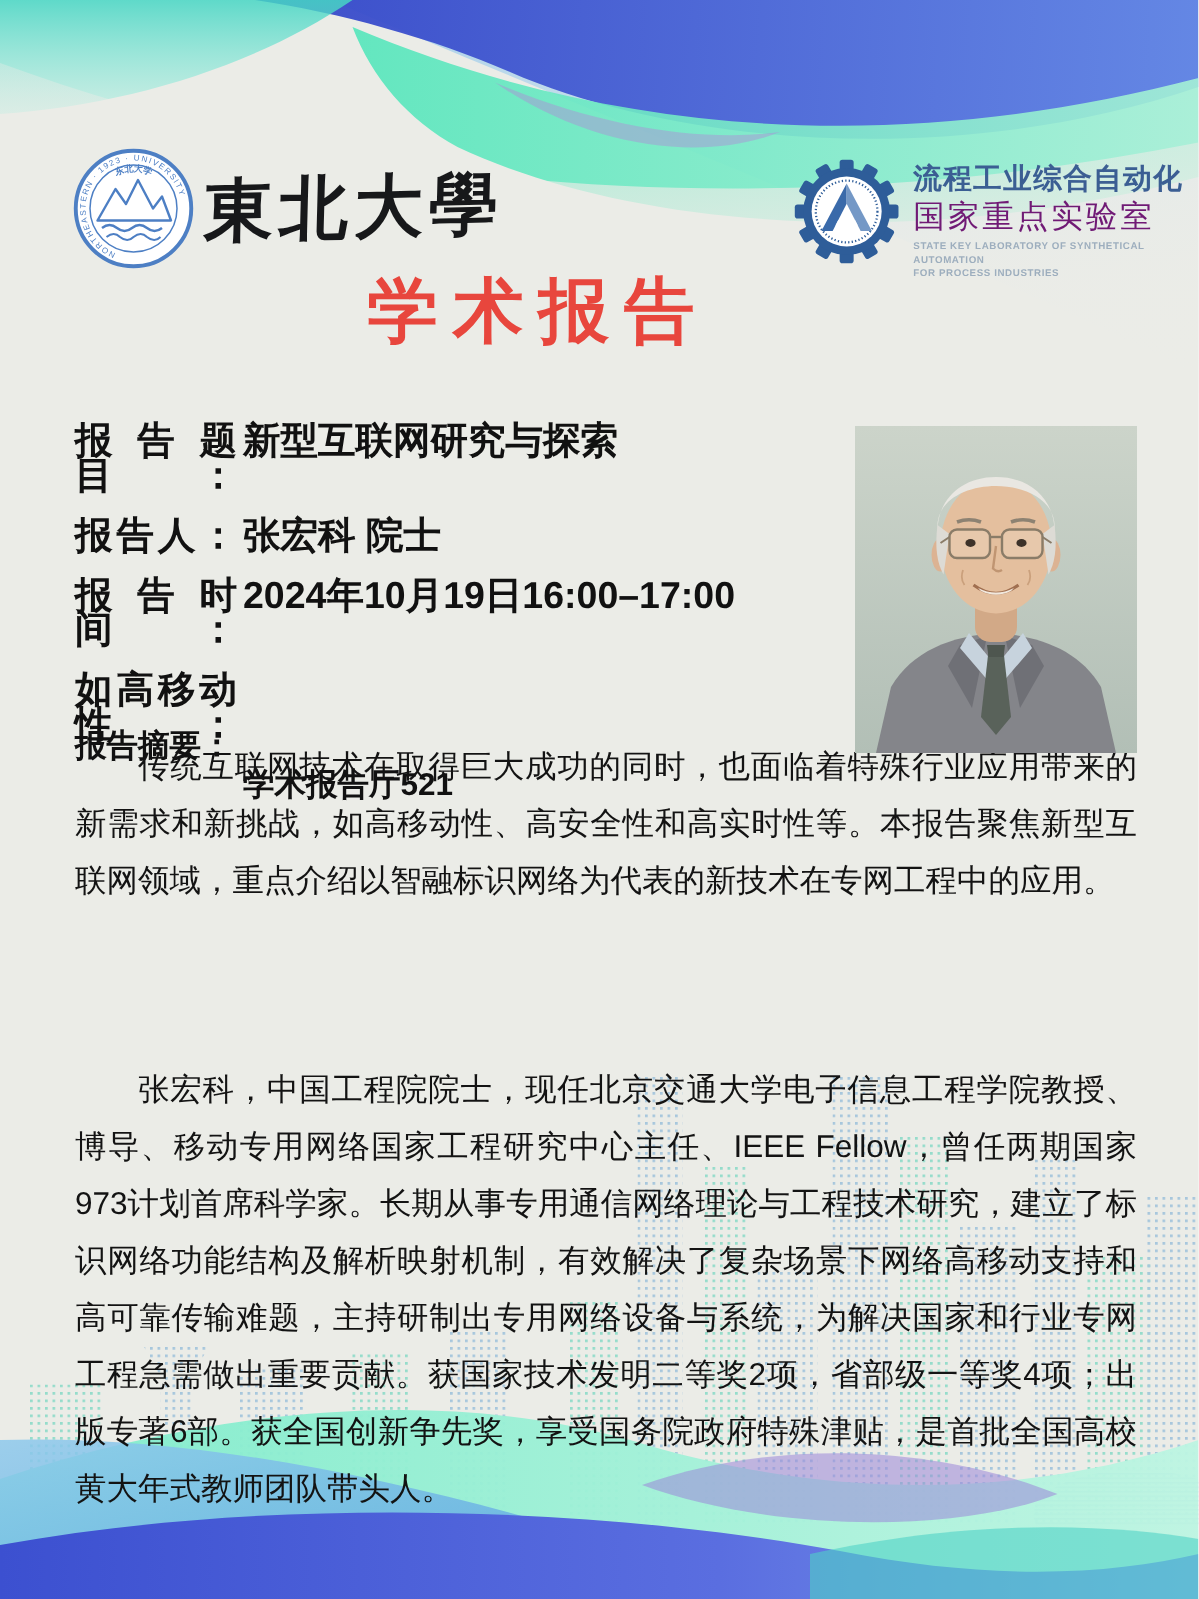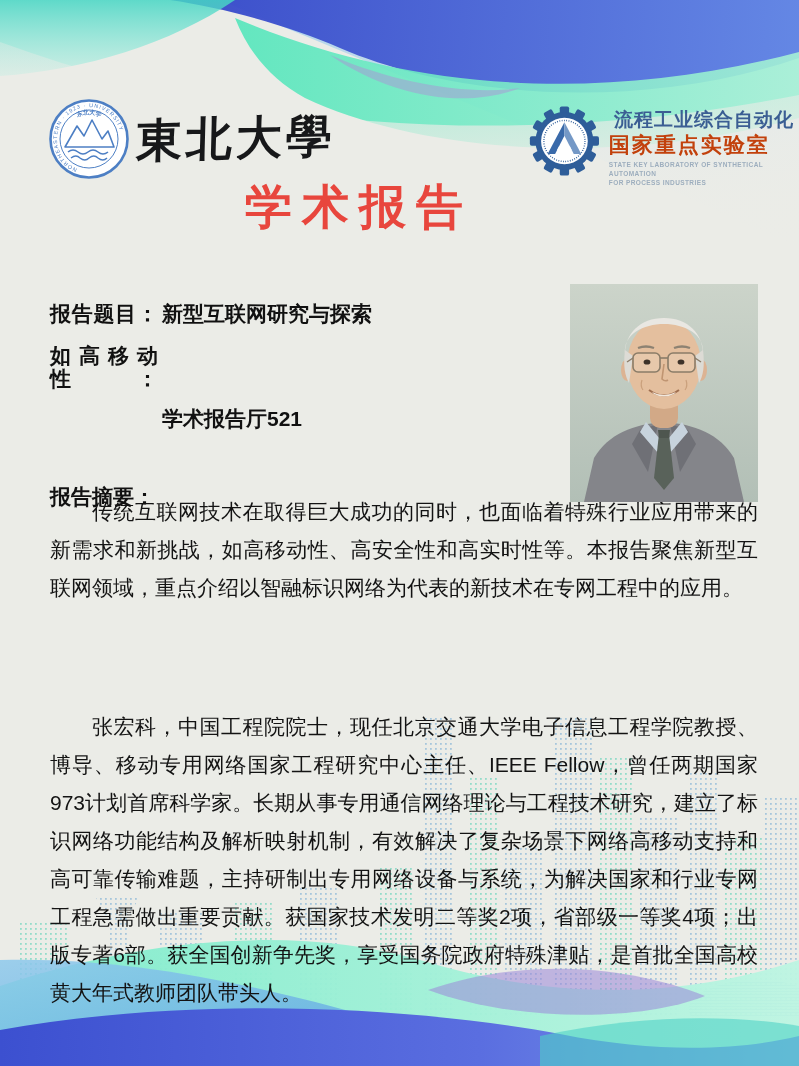"流程工业综合自动化" .lab-cn1 { text-align: center -> none }
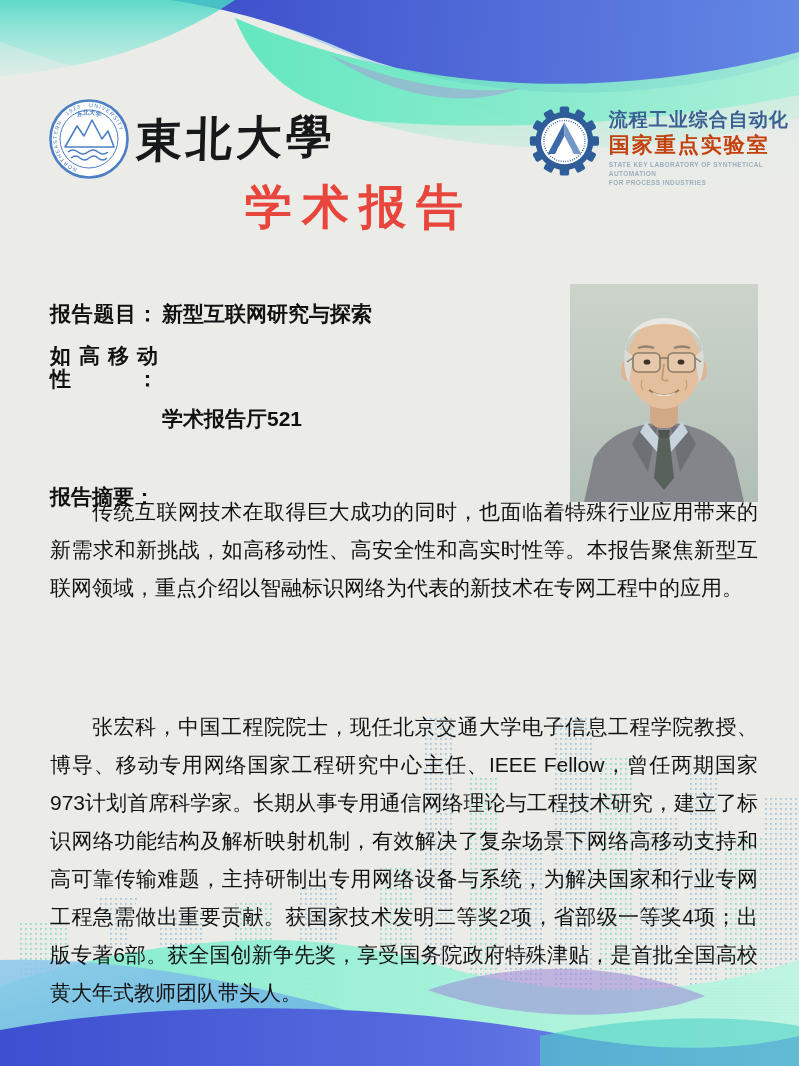"国家重点实验室" .lab-cn2 { color: #c2410c -> #701a75; font-weight: 700 -> 400 }
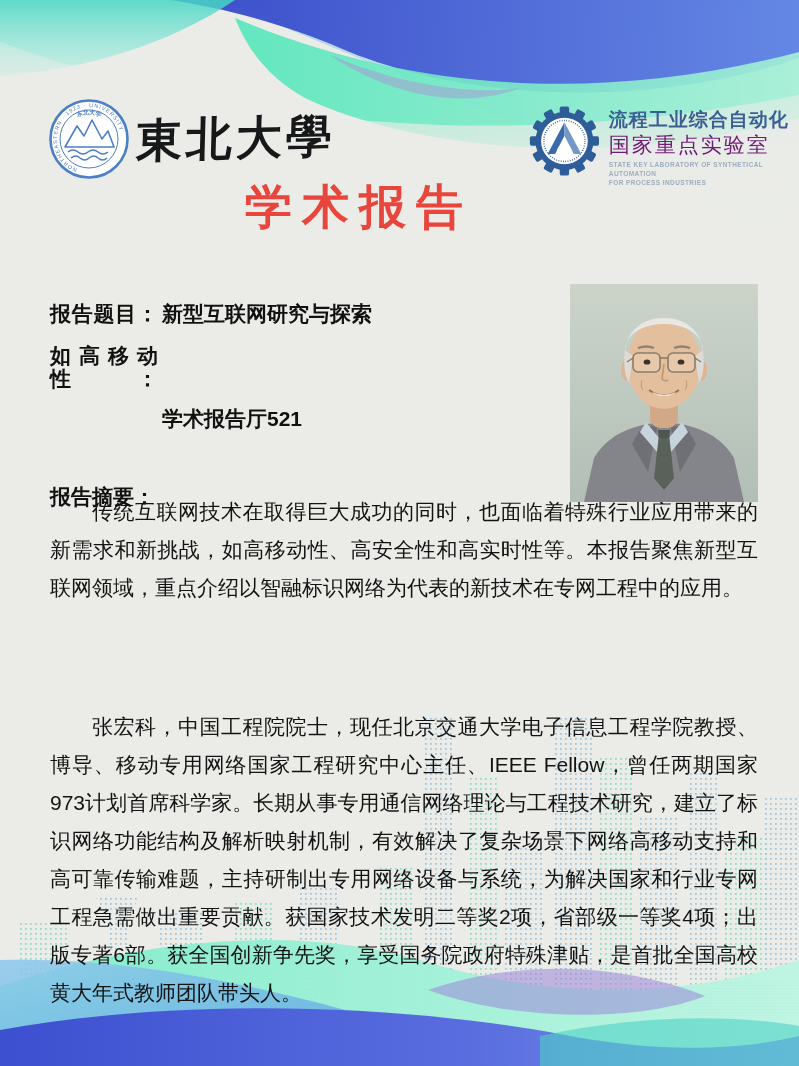"报告题目：" .info-row { font-size: 21px -> 25px; margin-top: 19px -> none }
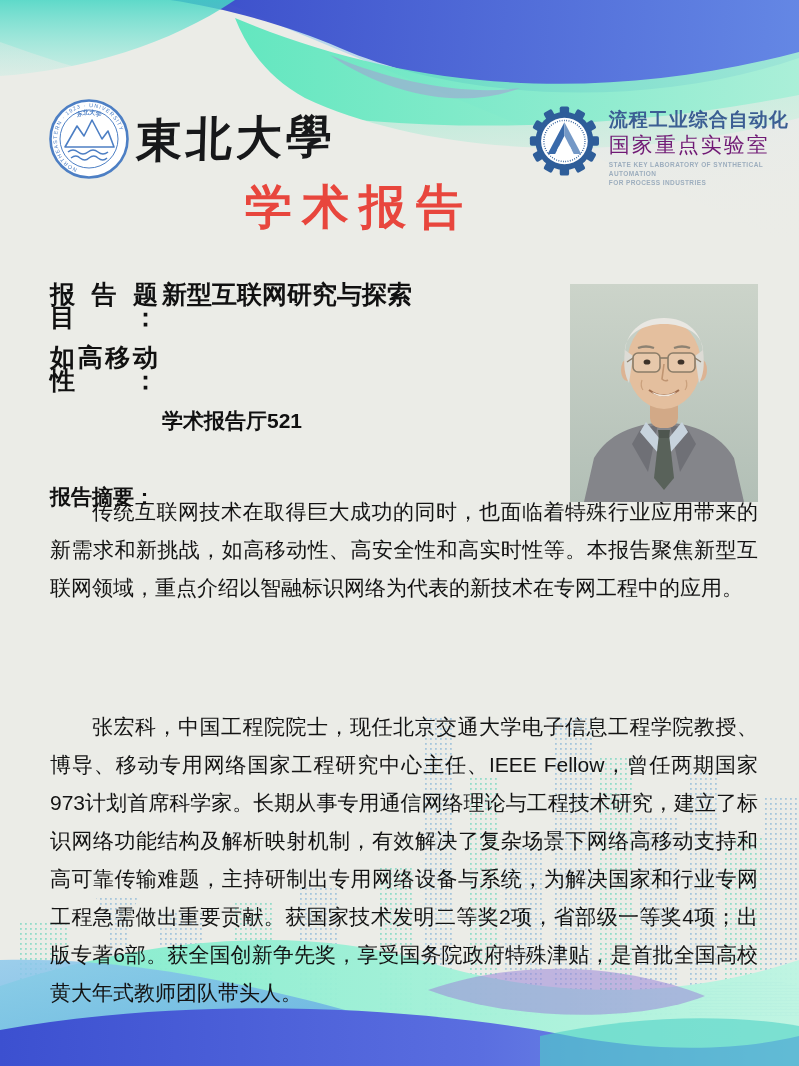"报告人：" div.info-row { html: none -> <div> <span>报告人：</span> <span>张宏科 院士</span> </div> }
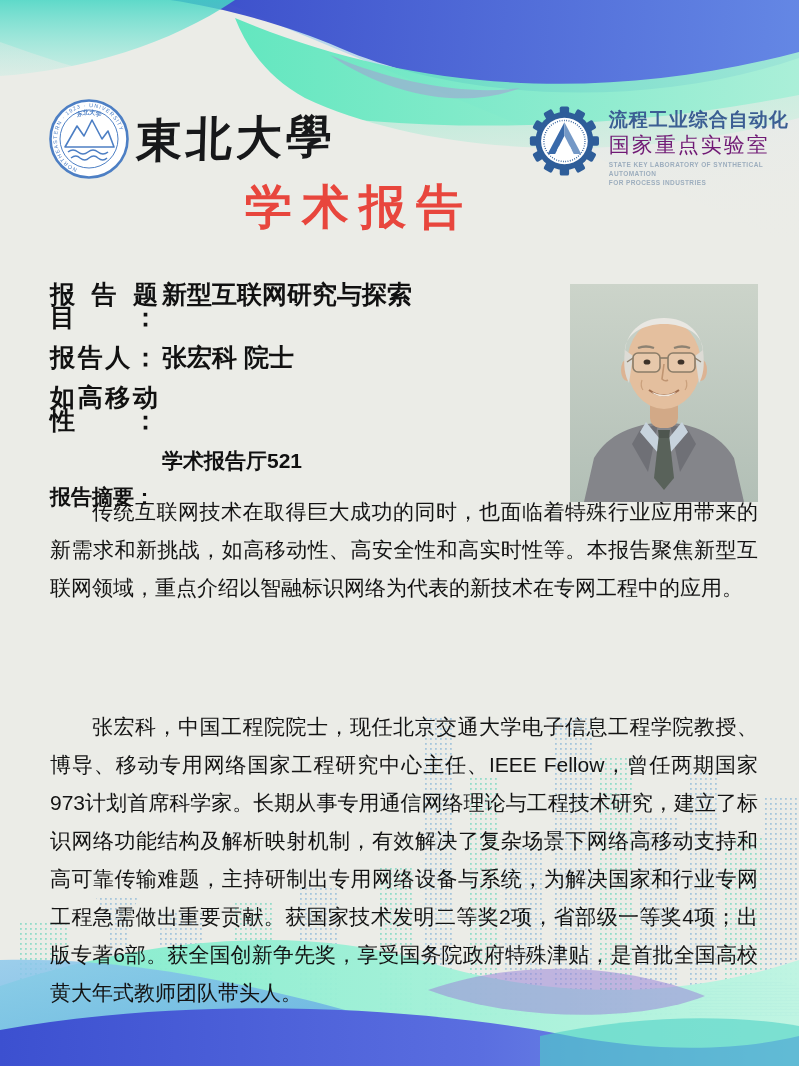"报告时间：" div.info-row { html: none -> <div> <span>报告时间：</span> <span>2024年10月19日16:00–17:00</span> </div> }
